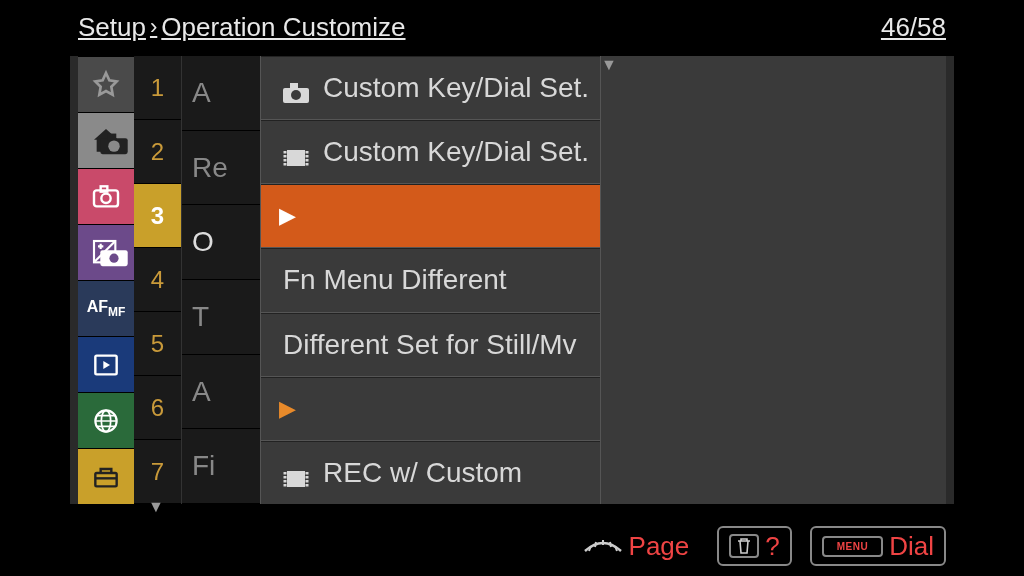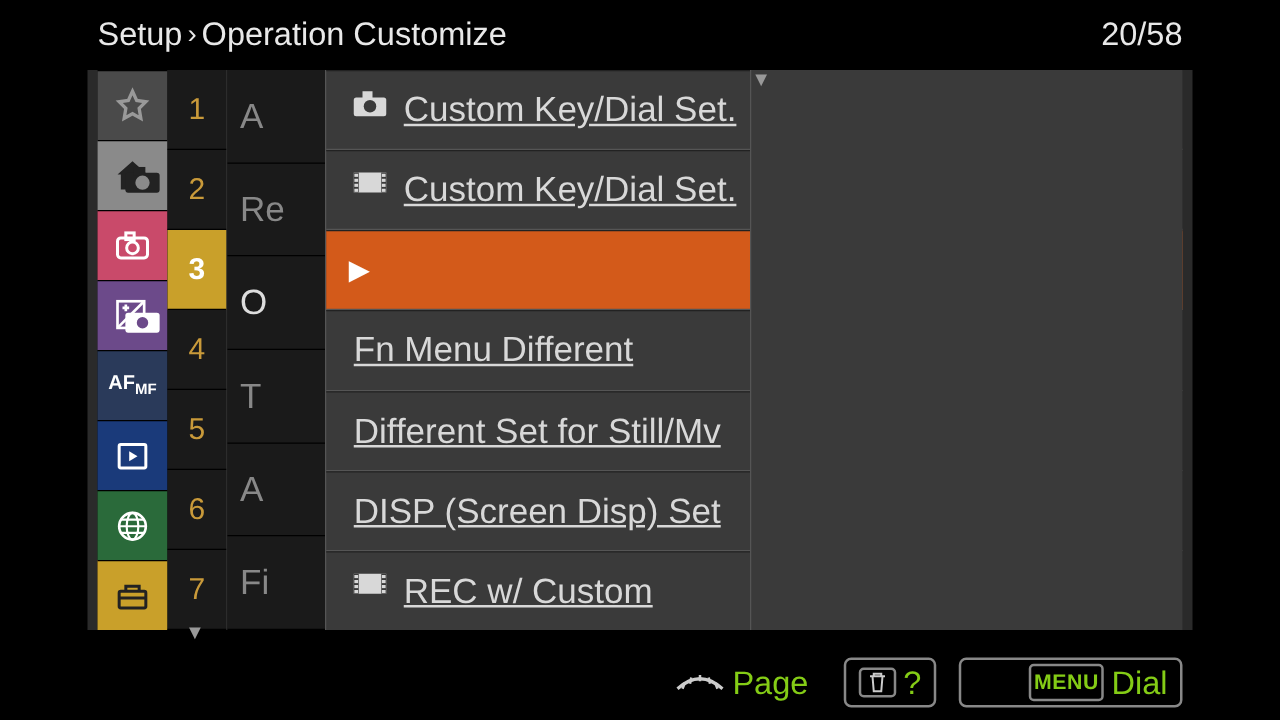"Setup" .header { text-decoration: none -> underline }
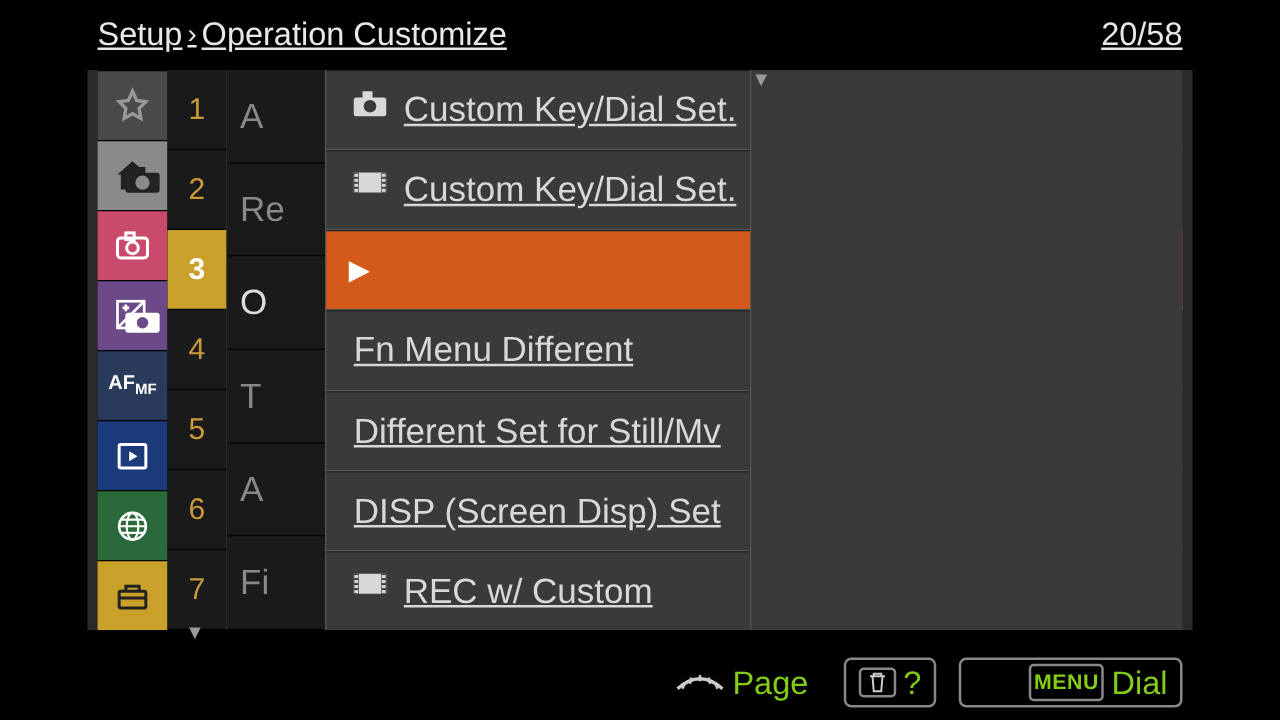"20/58" div { text: 20/58 -> 46/58 }
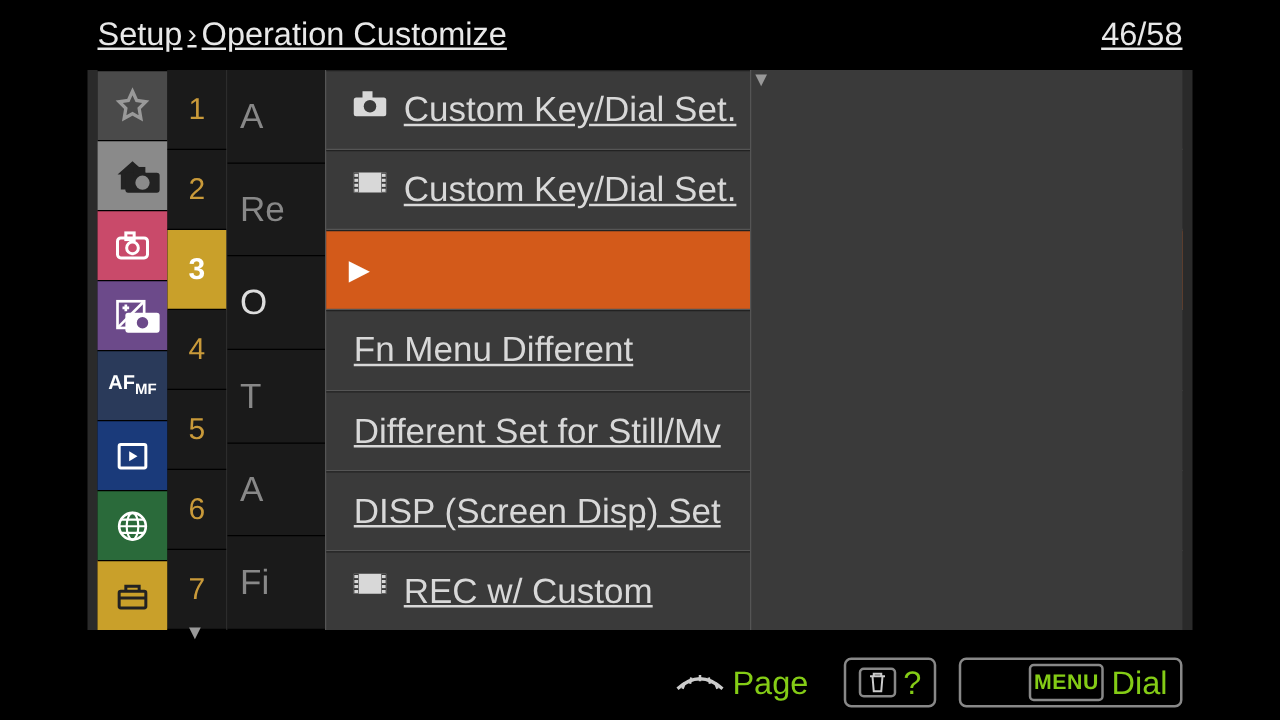"Custom Key/Dial Set." .row .left { align-items: flex-start -> flex-end; text-decoration: underline -> none }
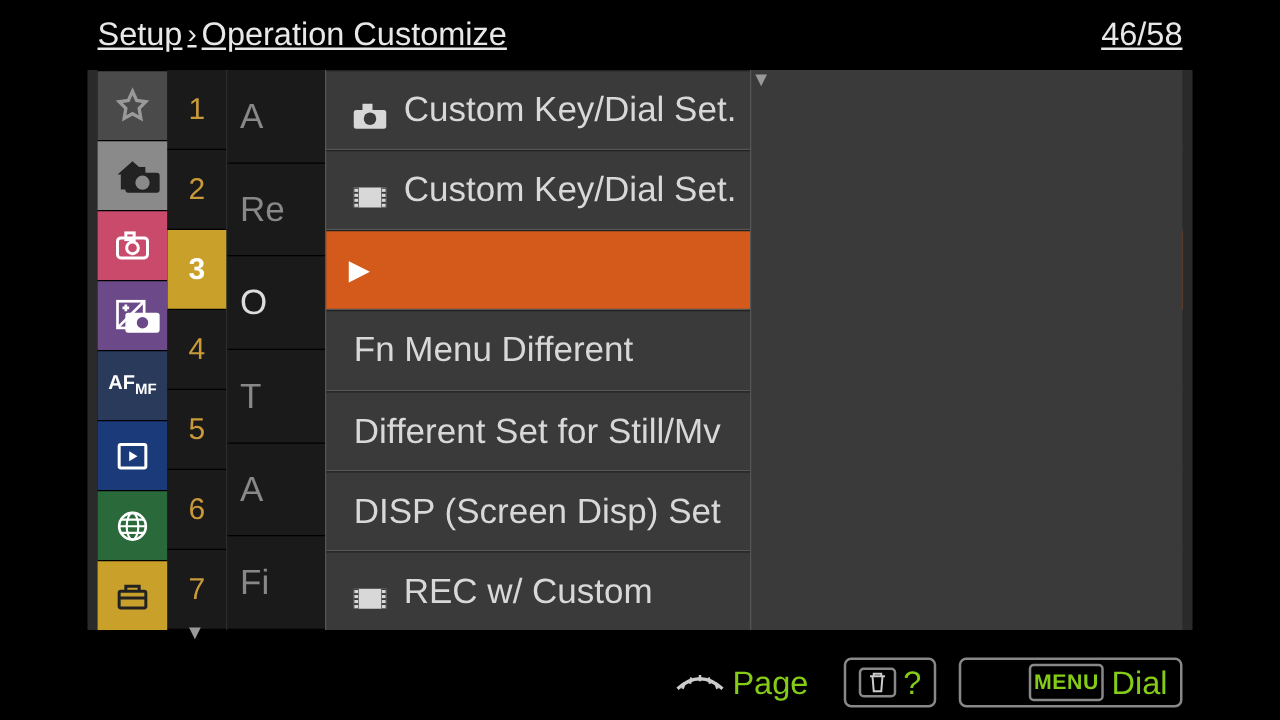"DISP (Screen Disp) Set" div.left { html: <div> <span></span> <span>DISP (Screen Disp) Set</span> </div> -> none }
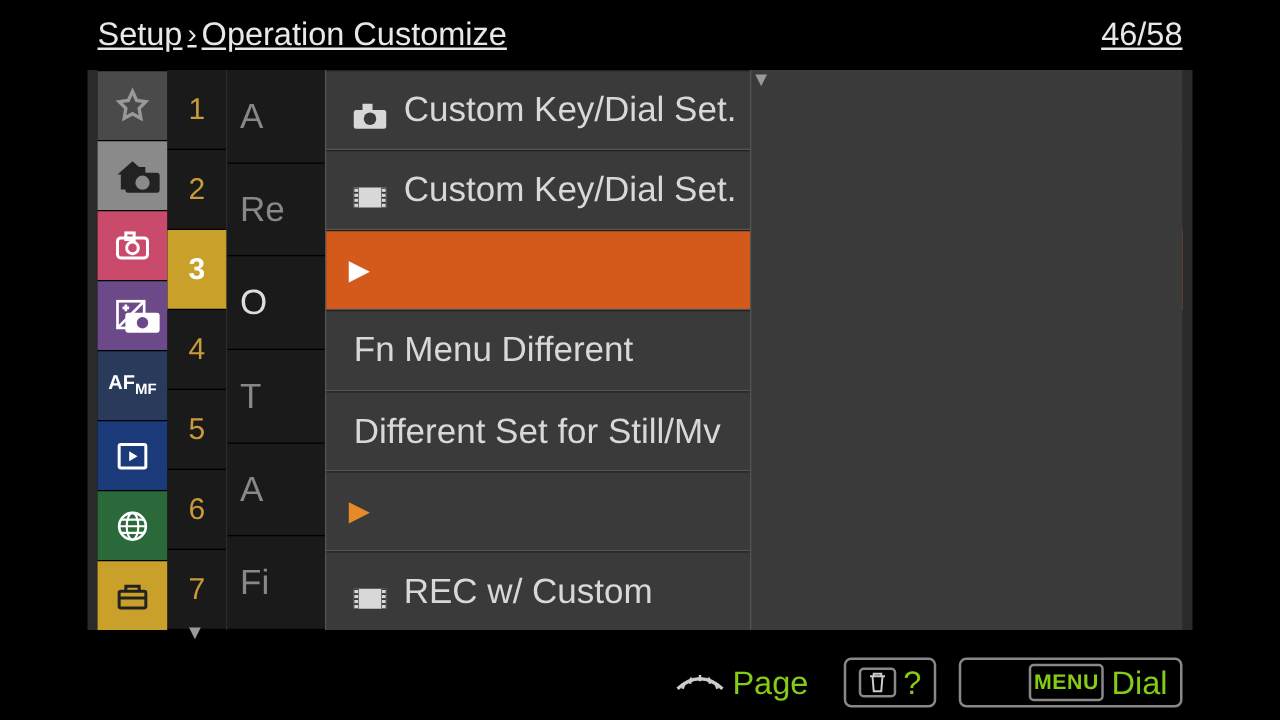"Page" .footer { color: #84cc16 -> #ef4444 }
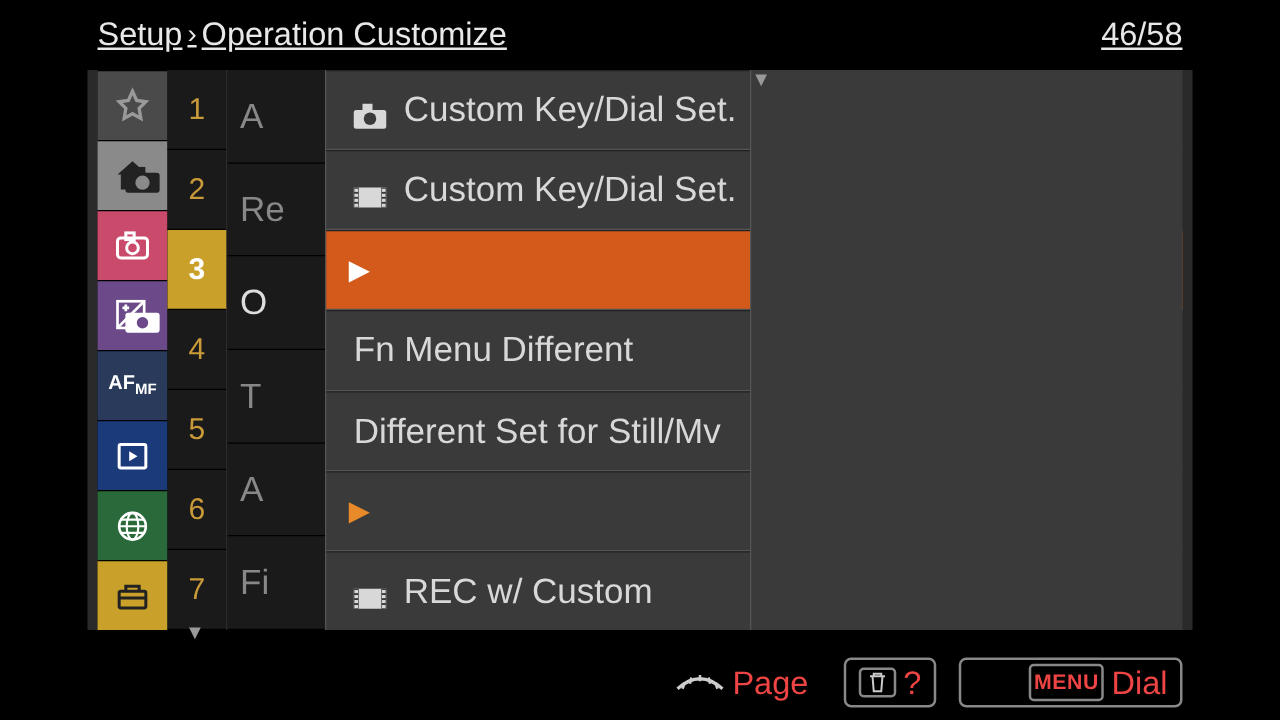"MENU" .footer .menu-box { font-size: 17px -> 10px; margin-left: 44px -> none; padding: 3px 2px -> 3px 13px }
